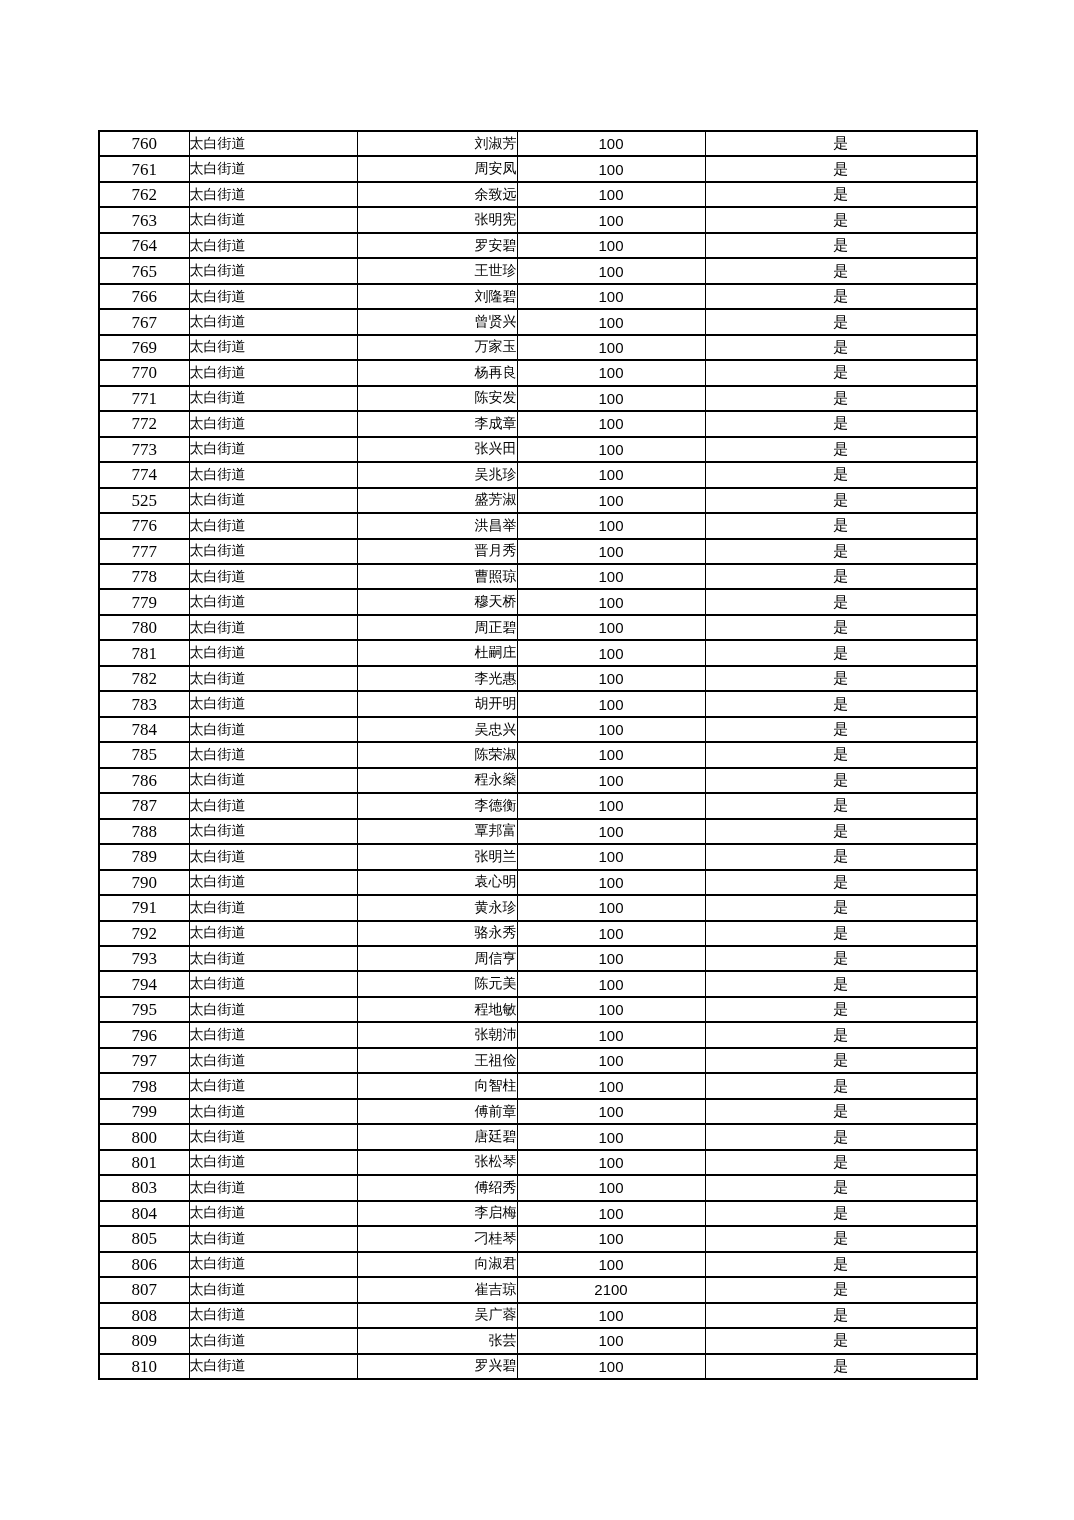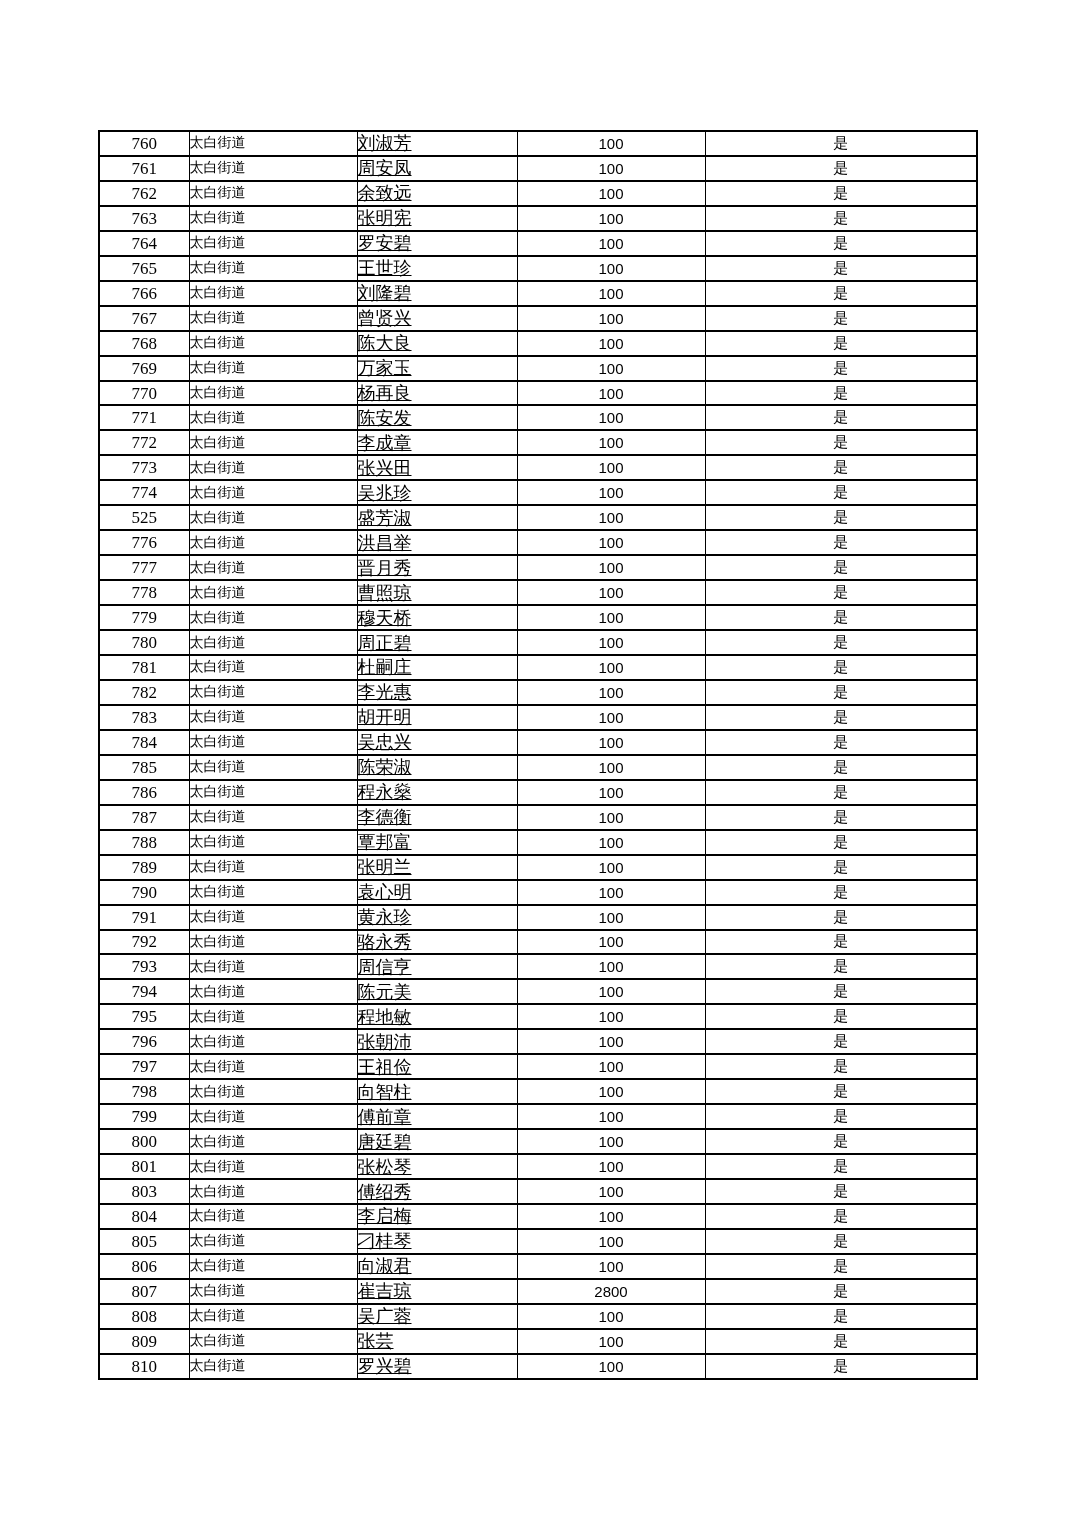"刘淑芳" td.c-name { font-size: 18px -> 14px; text-align: left -> right; text-decoration: underline -> none }
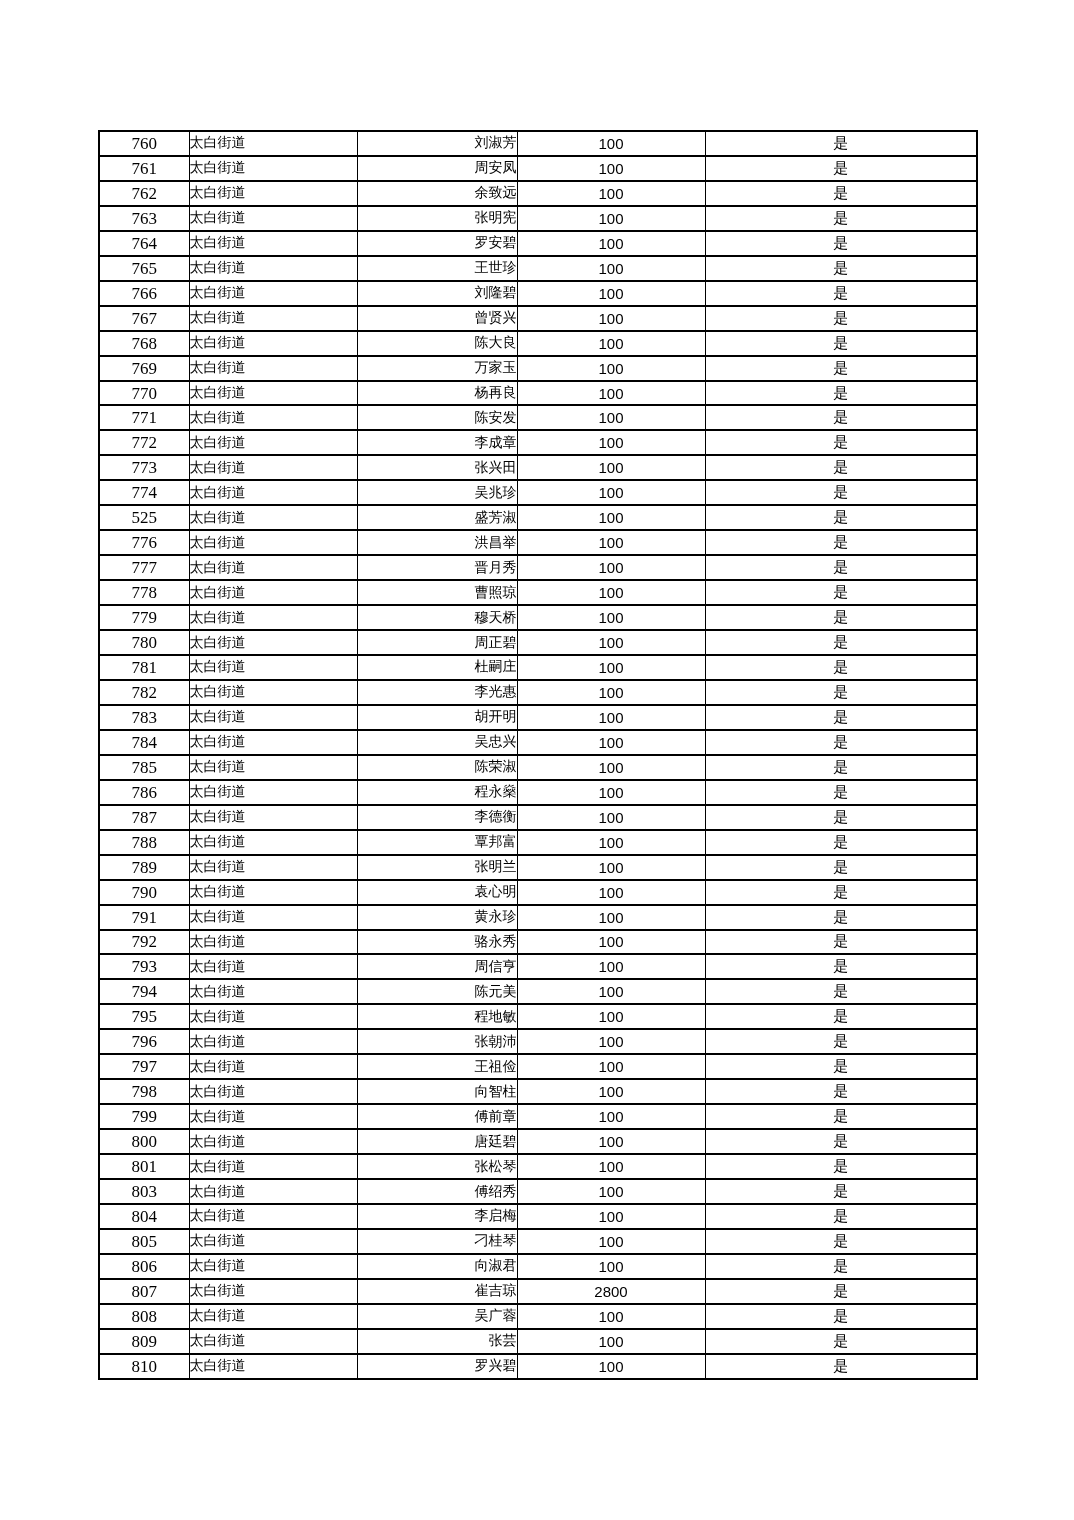"768" tr { html: <tr> <td>768</td> <td>太白街道</td> <td>陈大良</td> <td>100</td> <td>是</td> </tr> -> none }
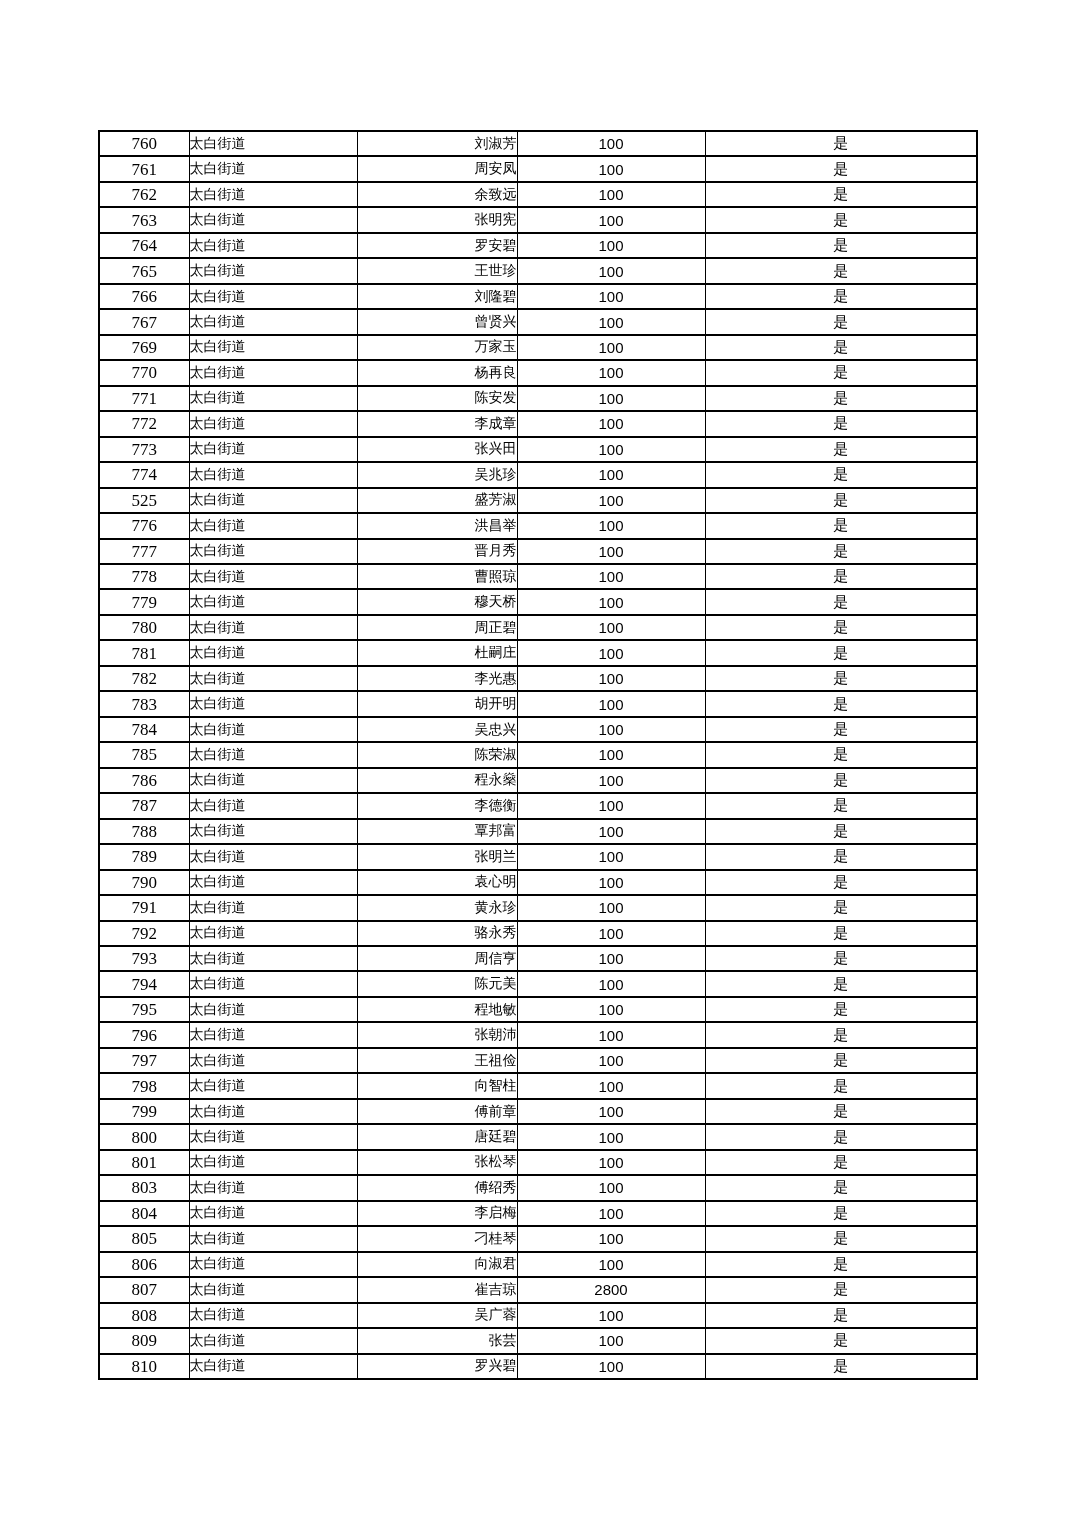"2800" td.c-amount { text: 2800 -> 2100 }
